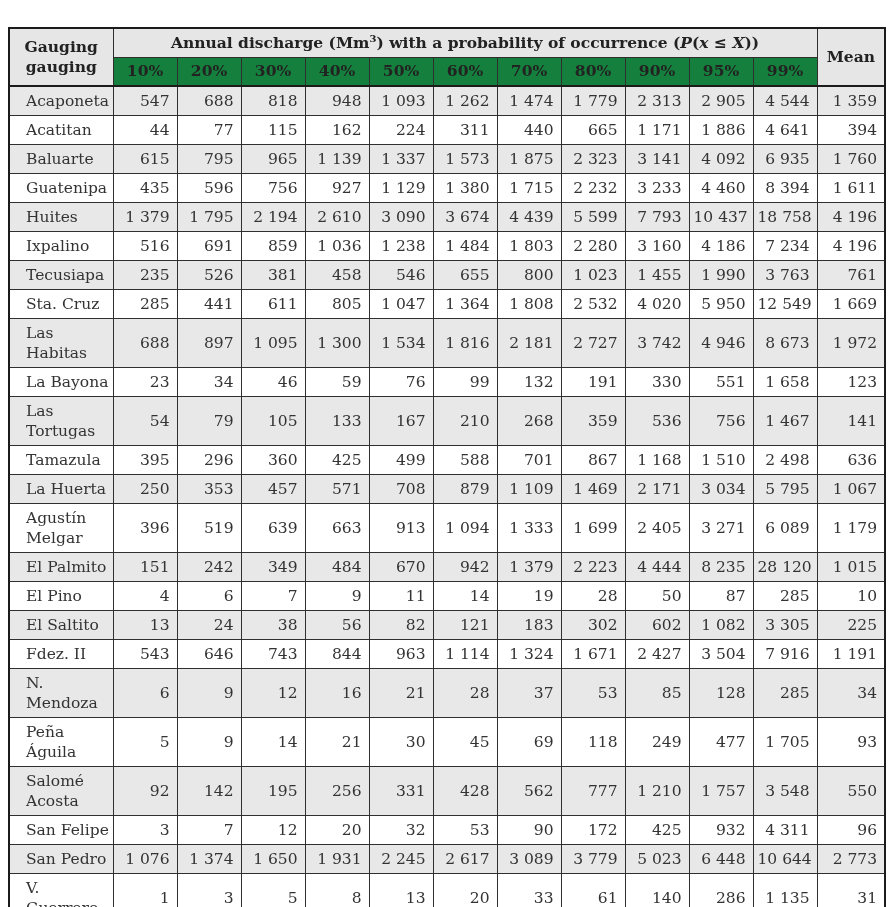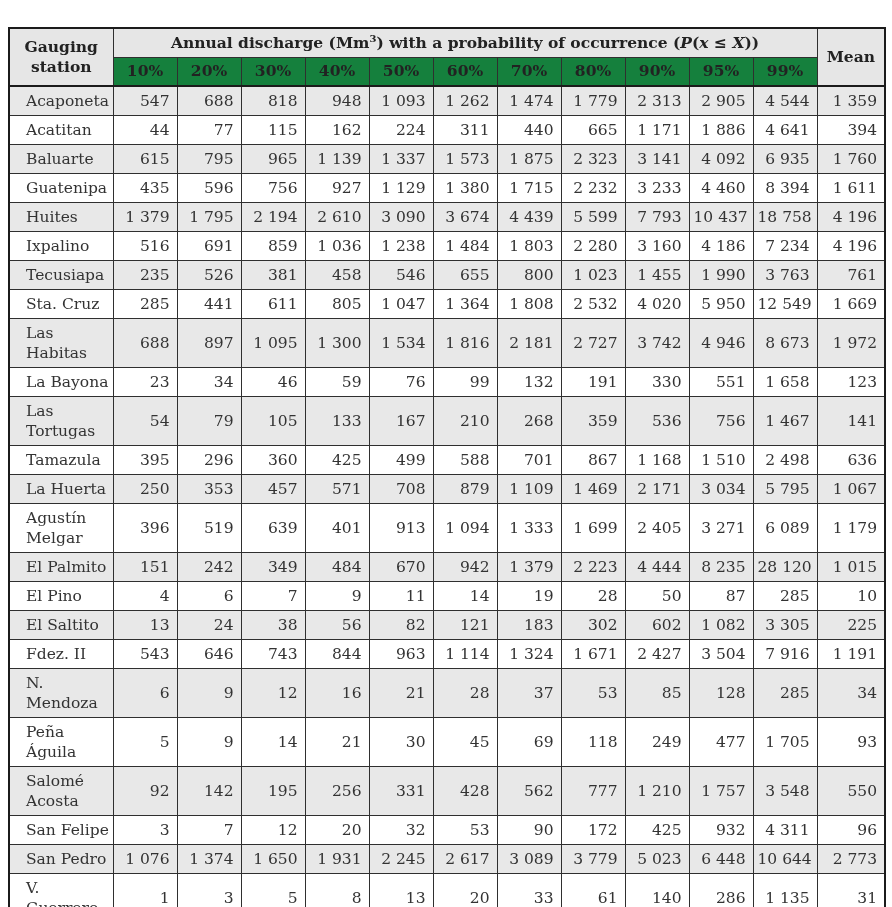"Gauging station" th.station-h { text: station -> gauging }
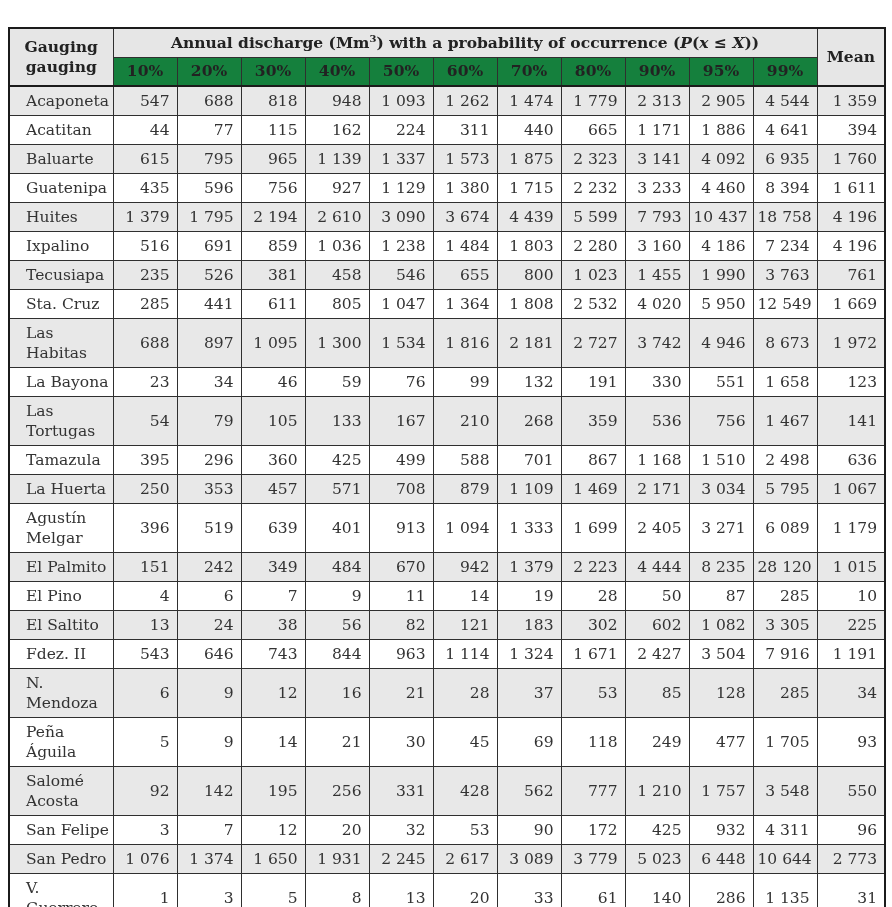"401" td.num { text: 401 -> 663 }
